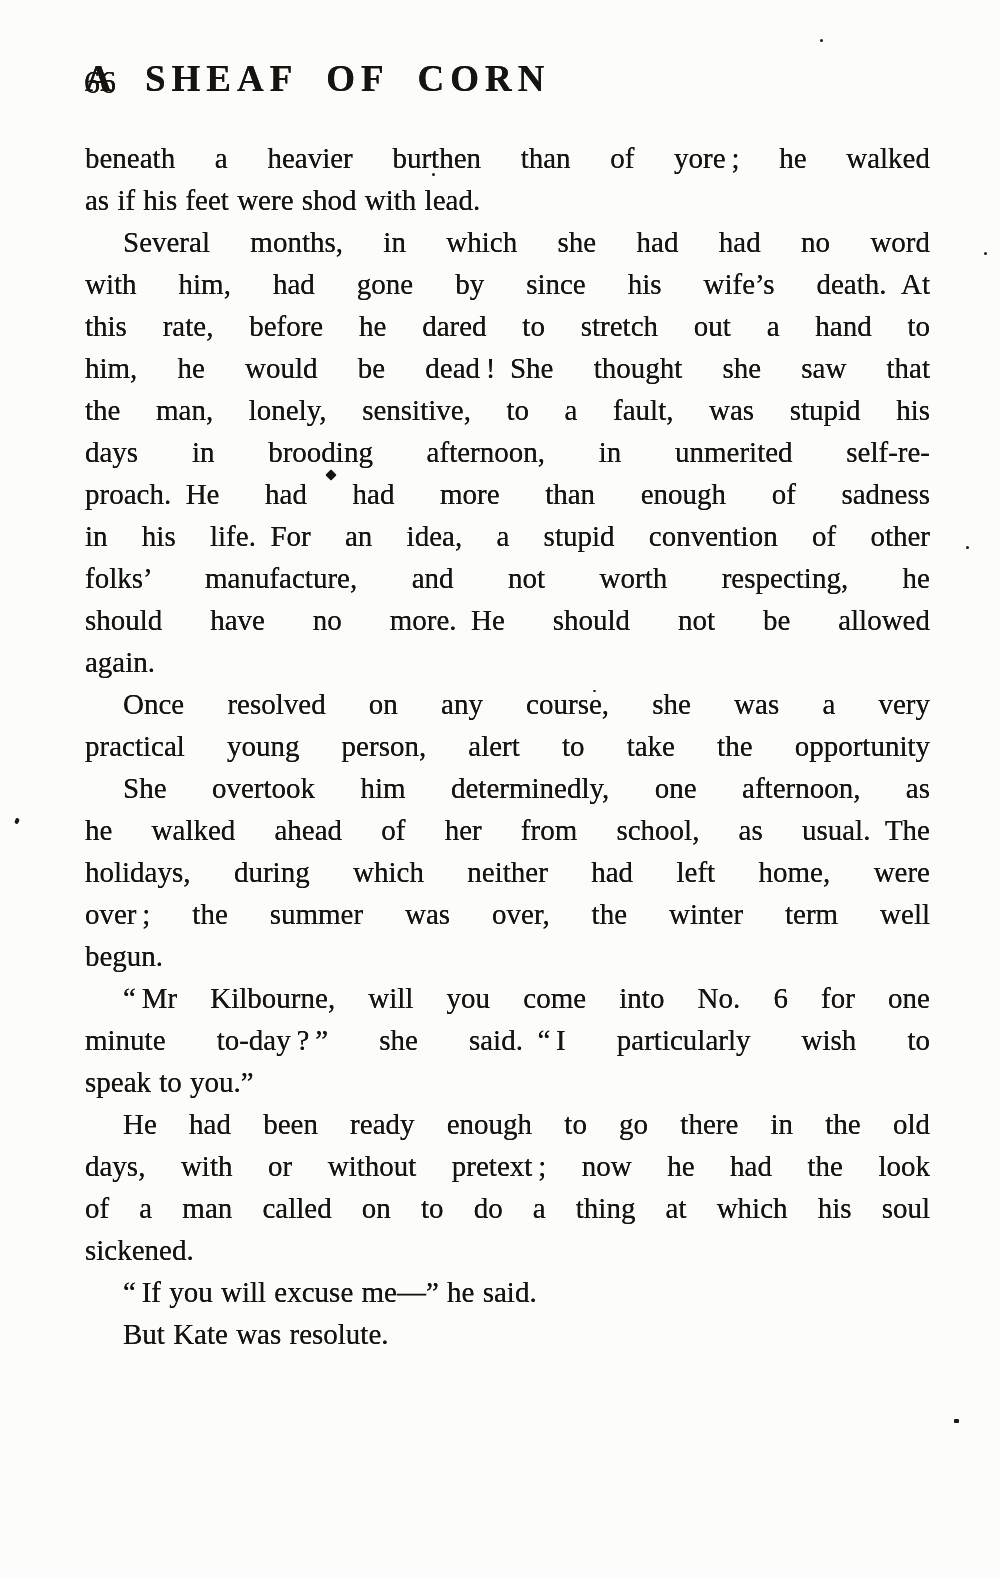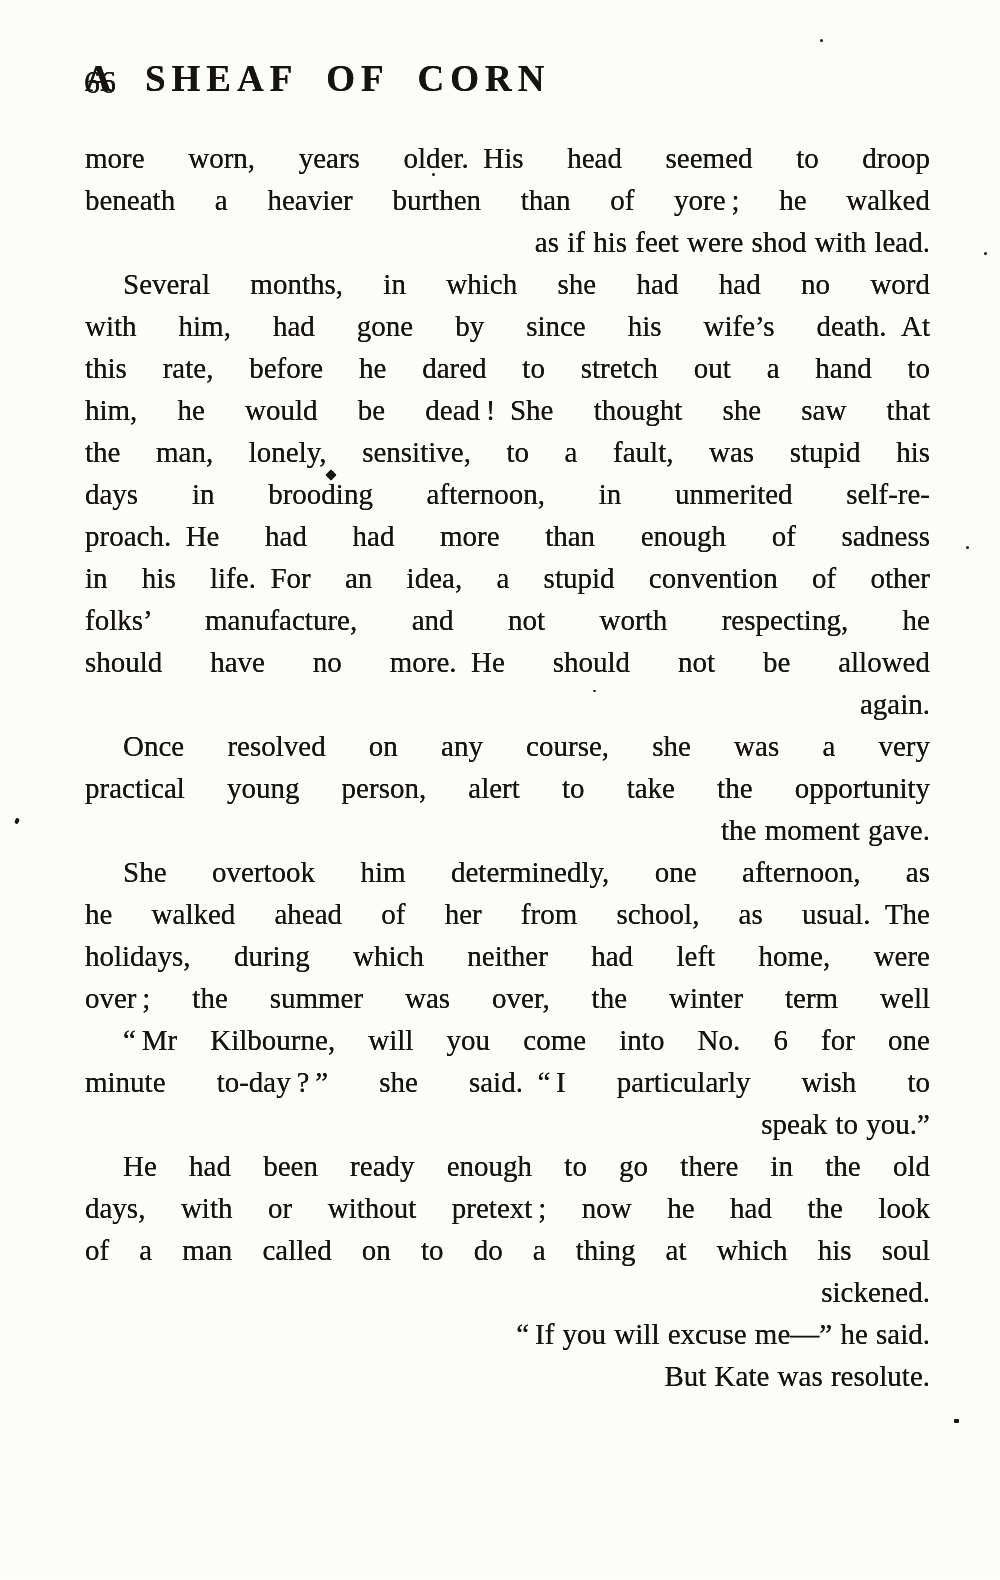"more worn, years older. His" div.line { html: <div>more worn, years older. His head seemed to droop</div> -> none }
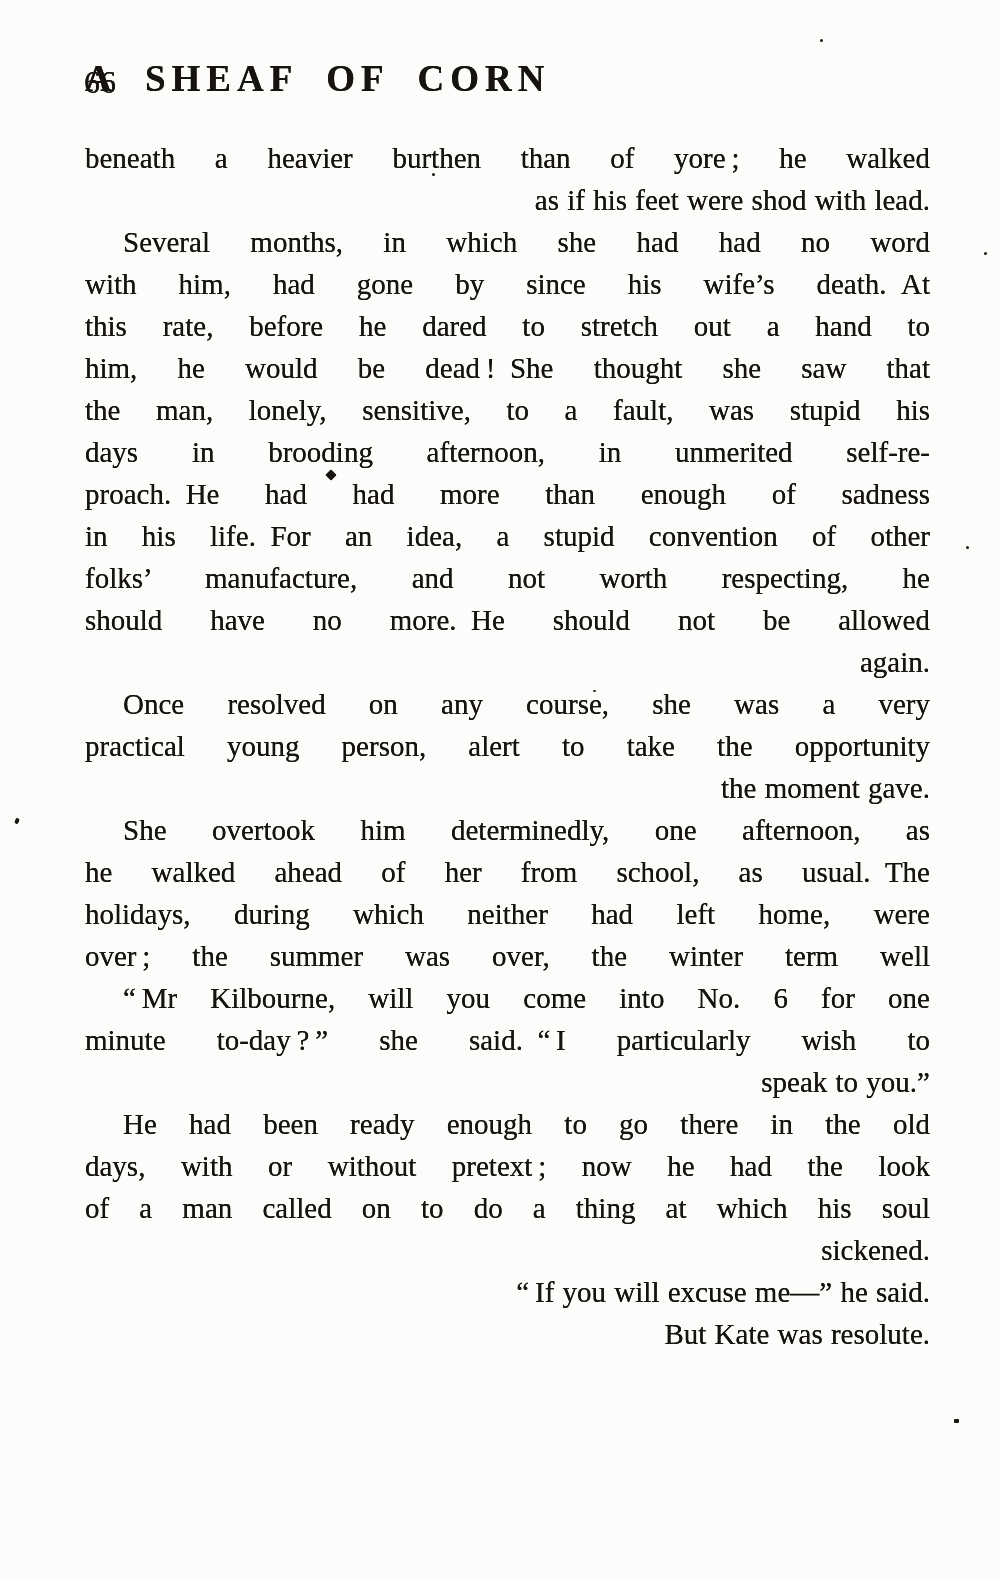"as if his feet were" .last { text-align: right -> left }
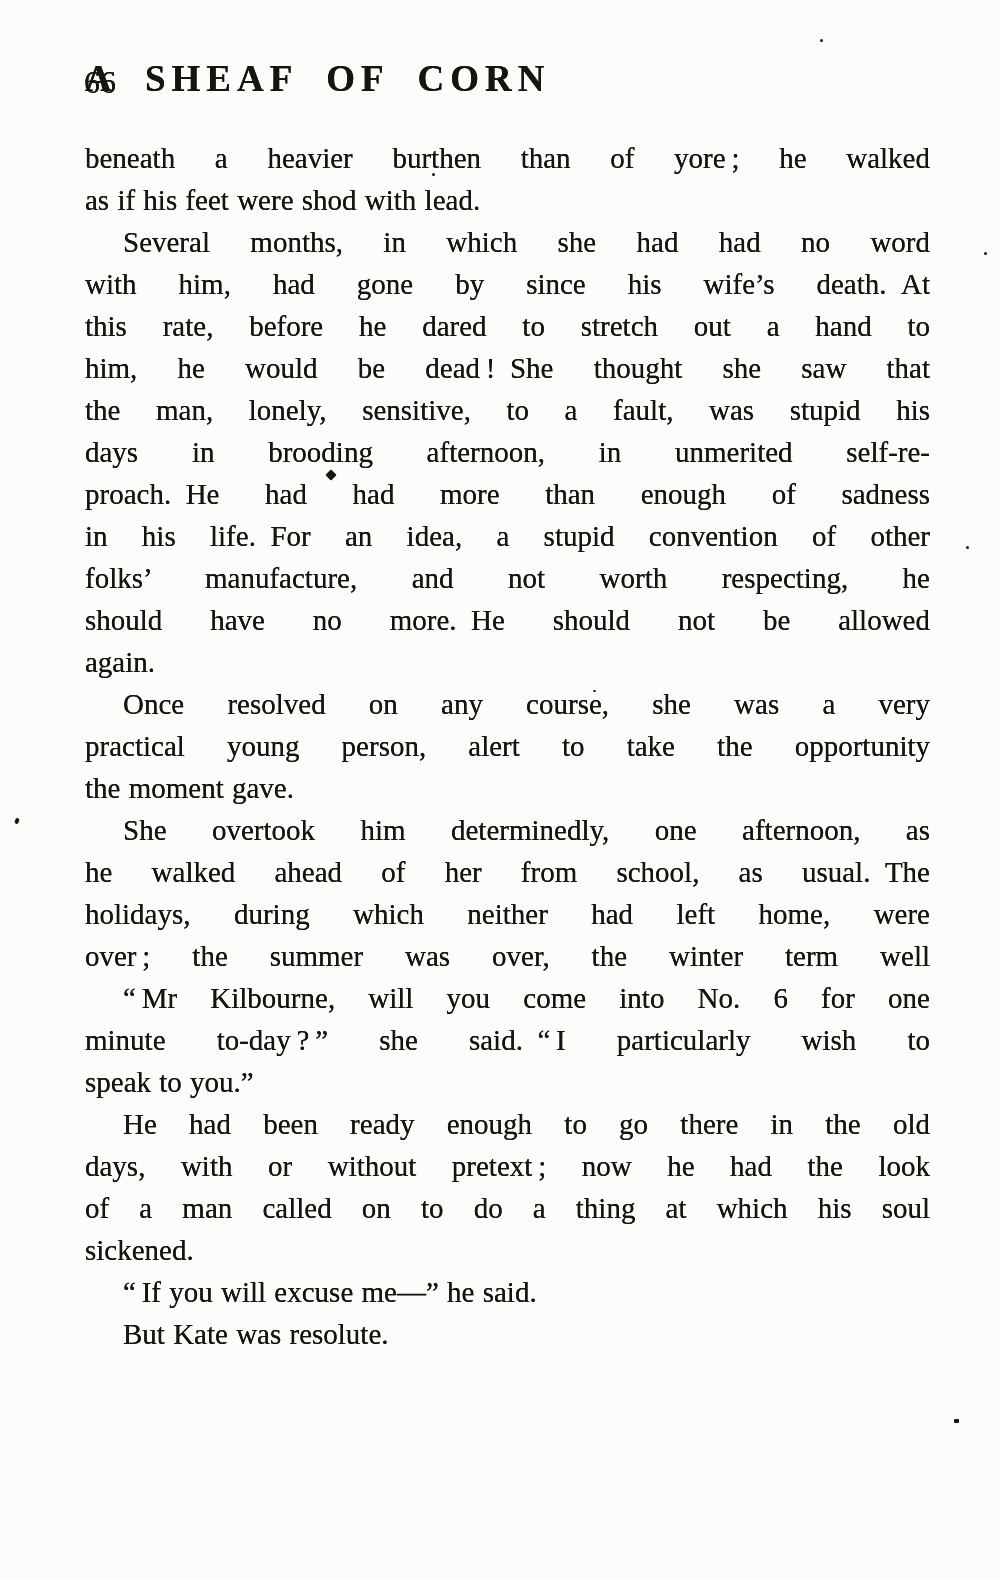"the moment gave." div.line { html: <div>the moment gave.</div> -> none }
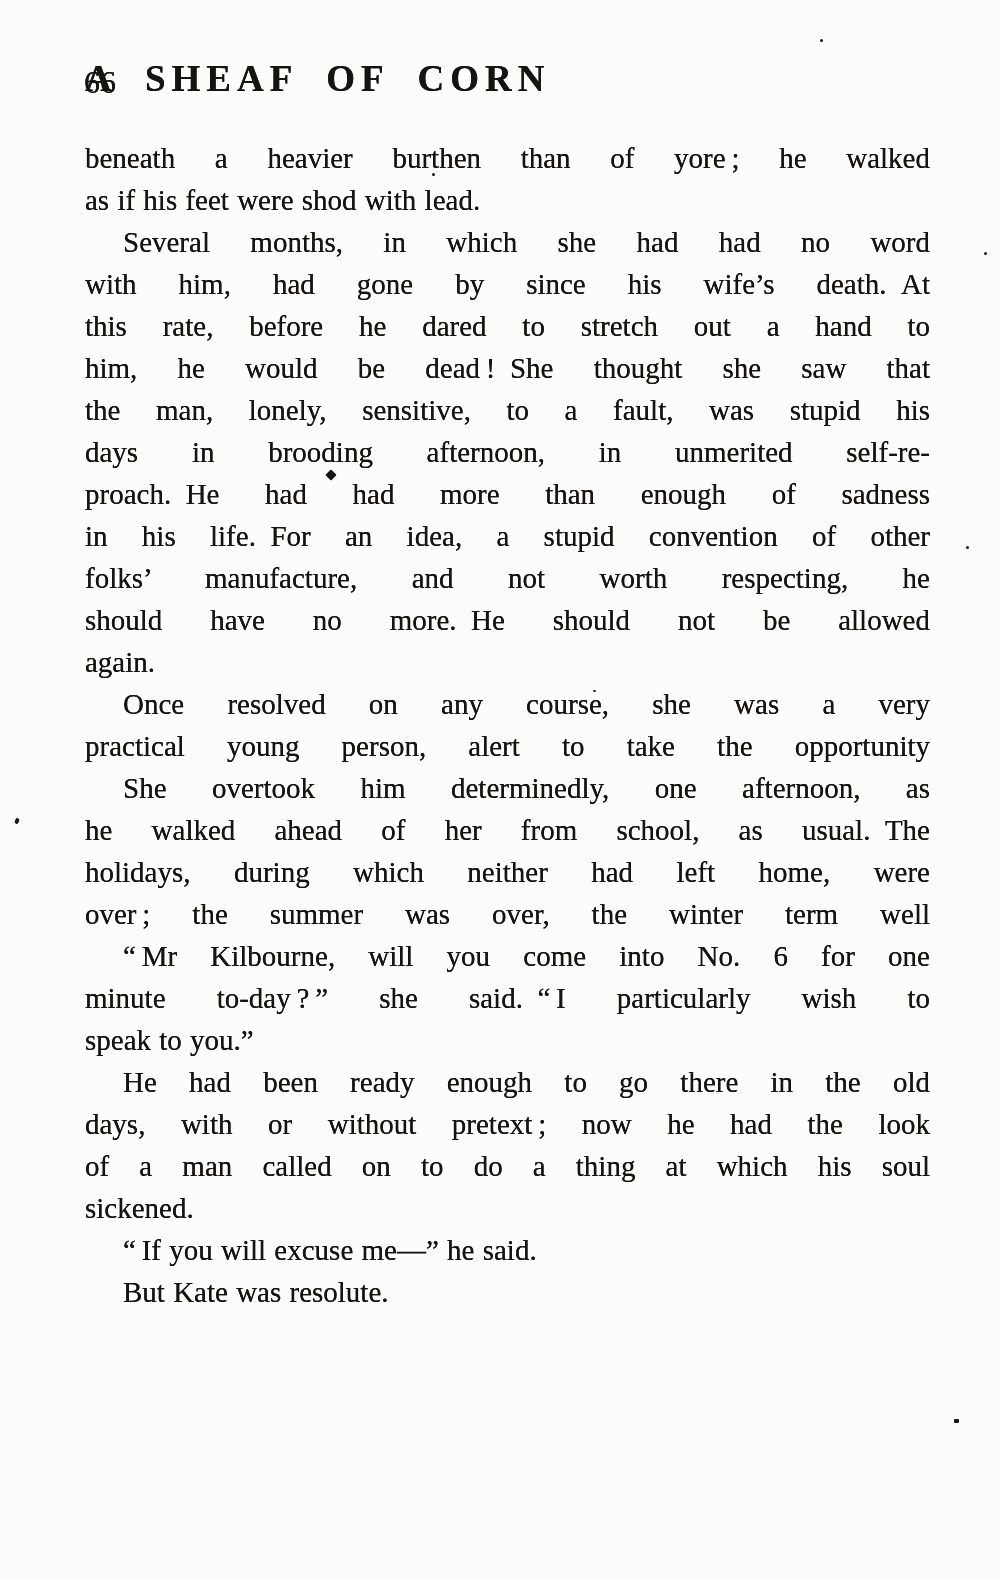"begun." div.line { html: none -> <div>begun.</div> }
